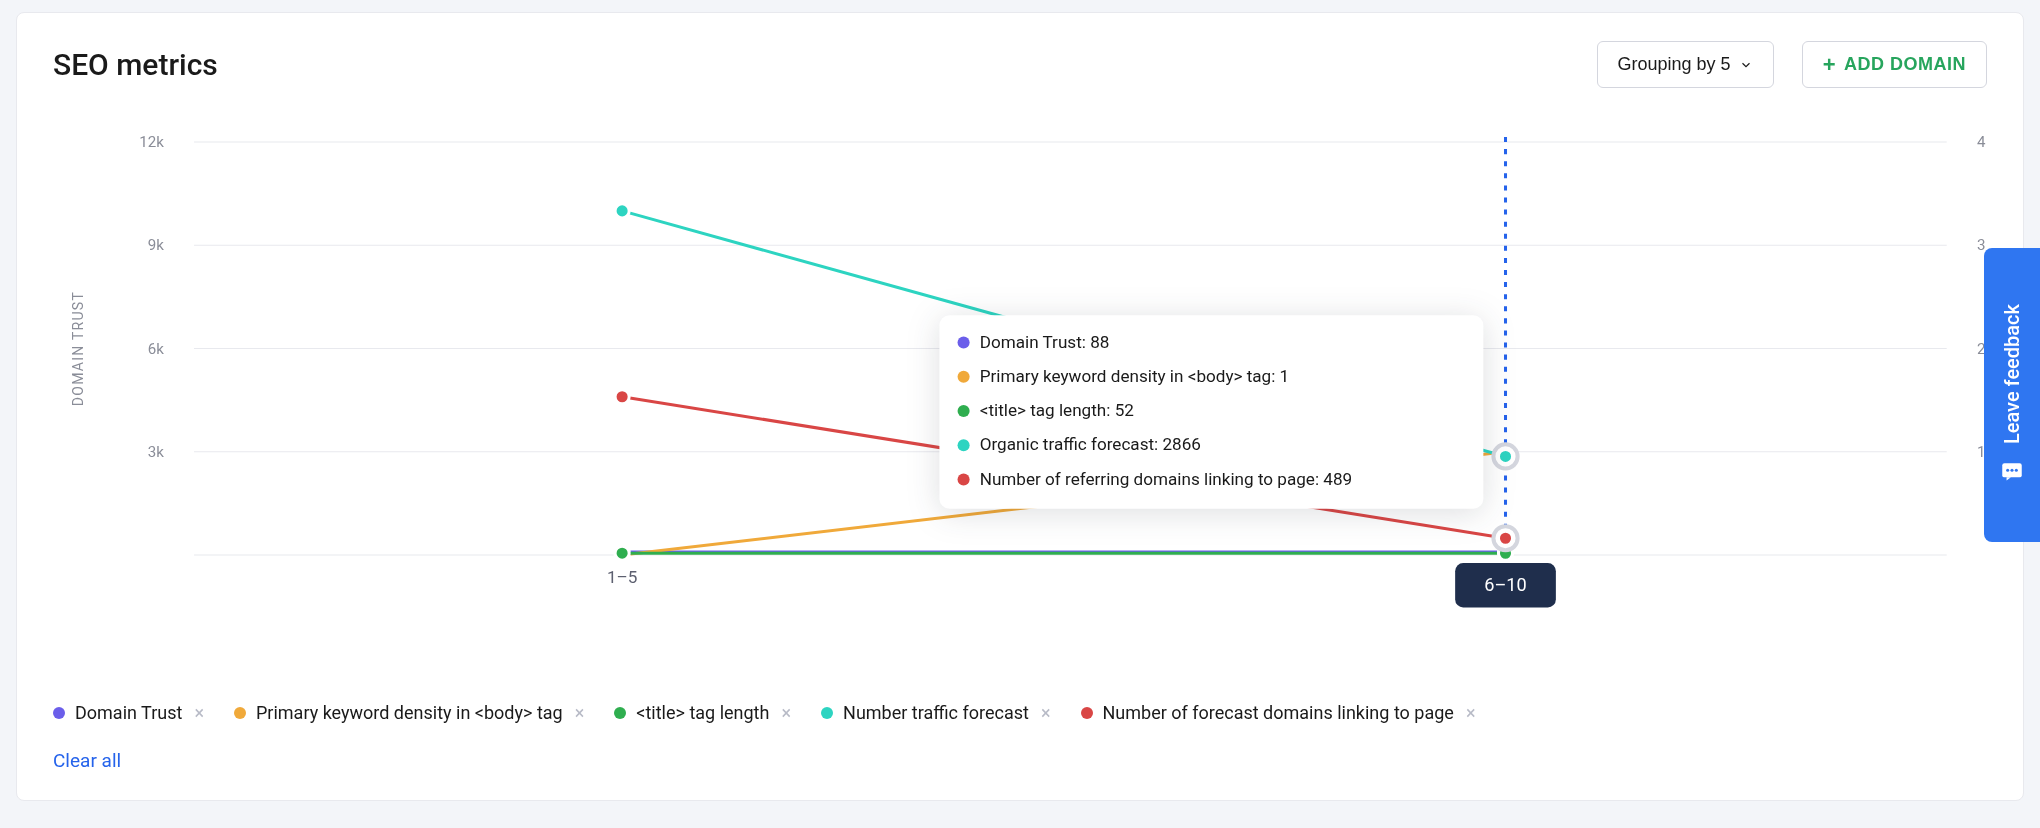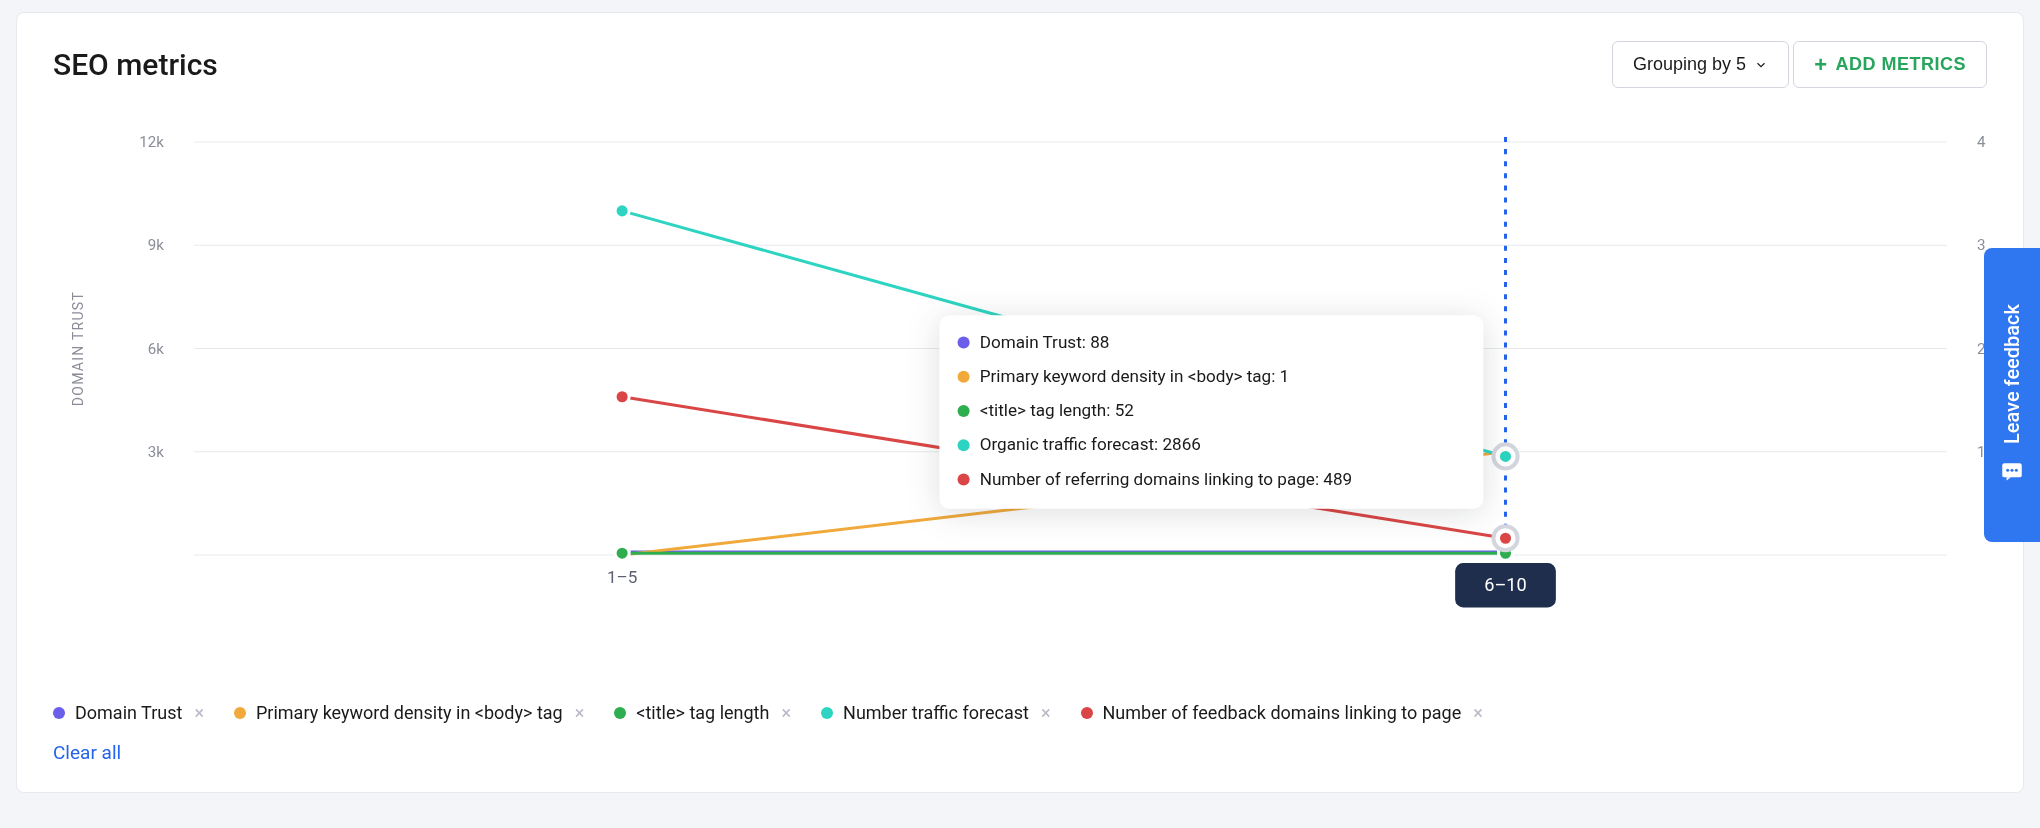"Grouping by 5" .header-actions { gap: 4px -> 28px }
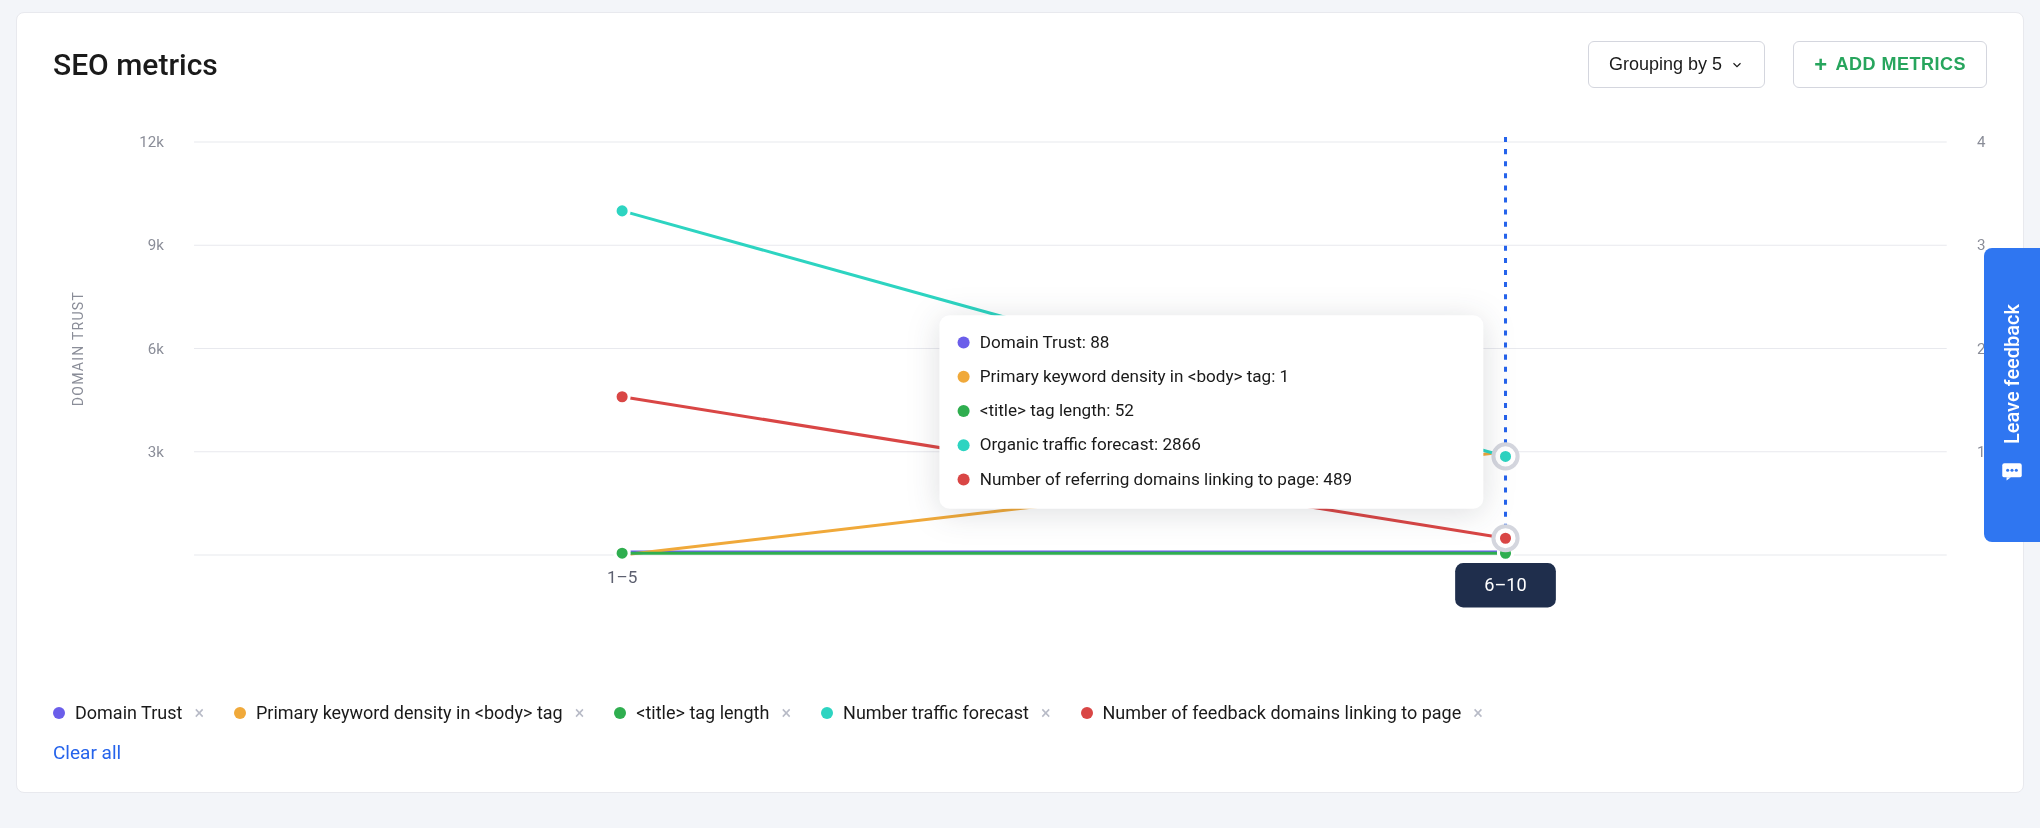"ADD METRICS" span { text: METRICS -> DOMAIN }
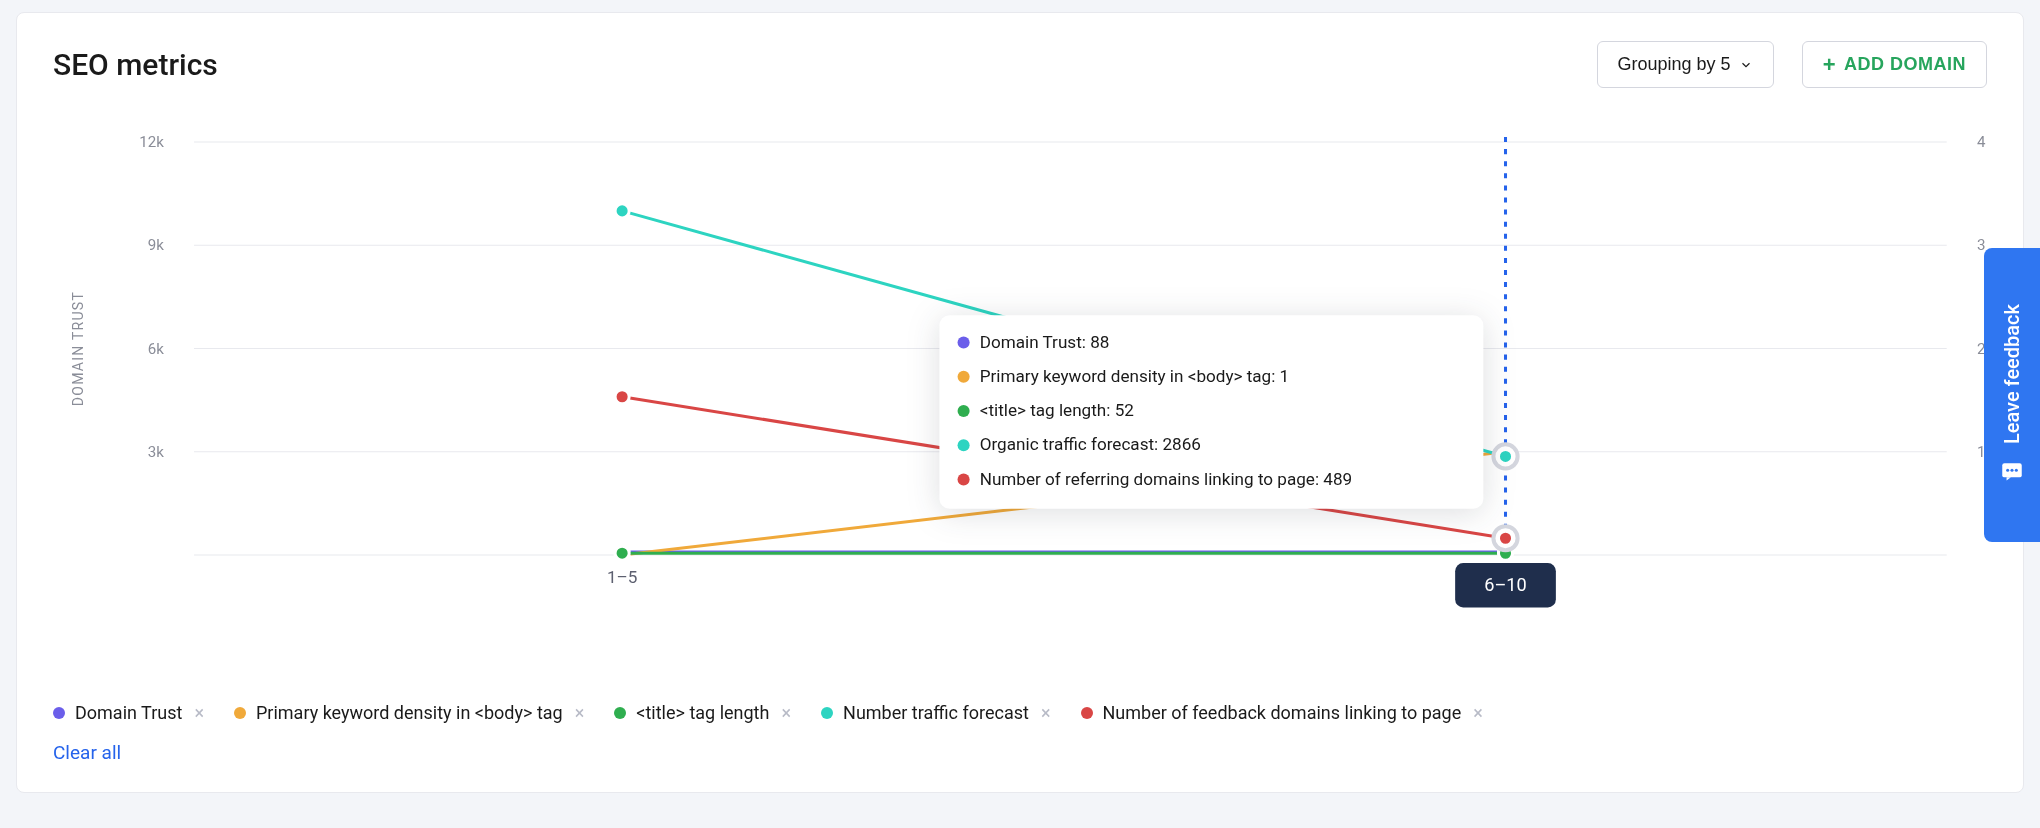"Number of feedback domains linking" span { text: feedback -> forecast }
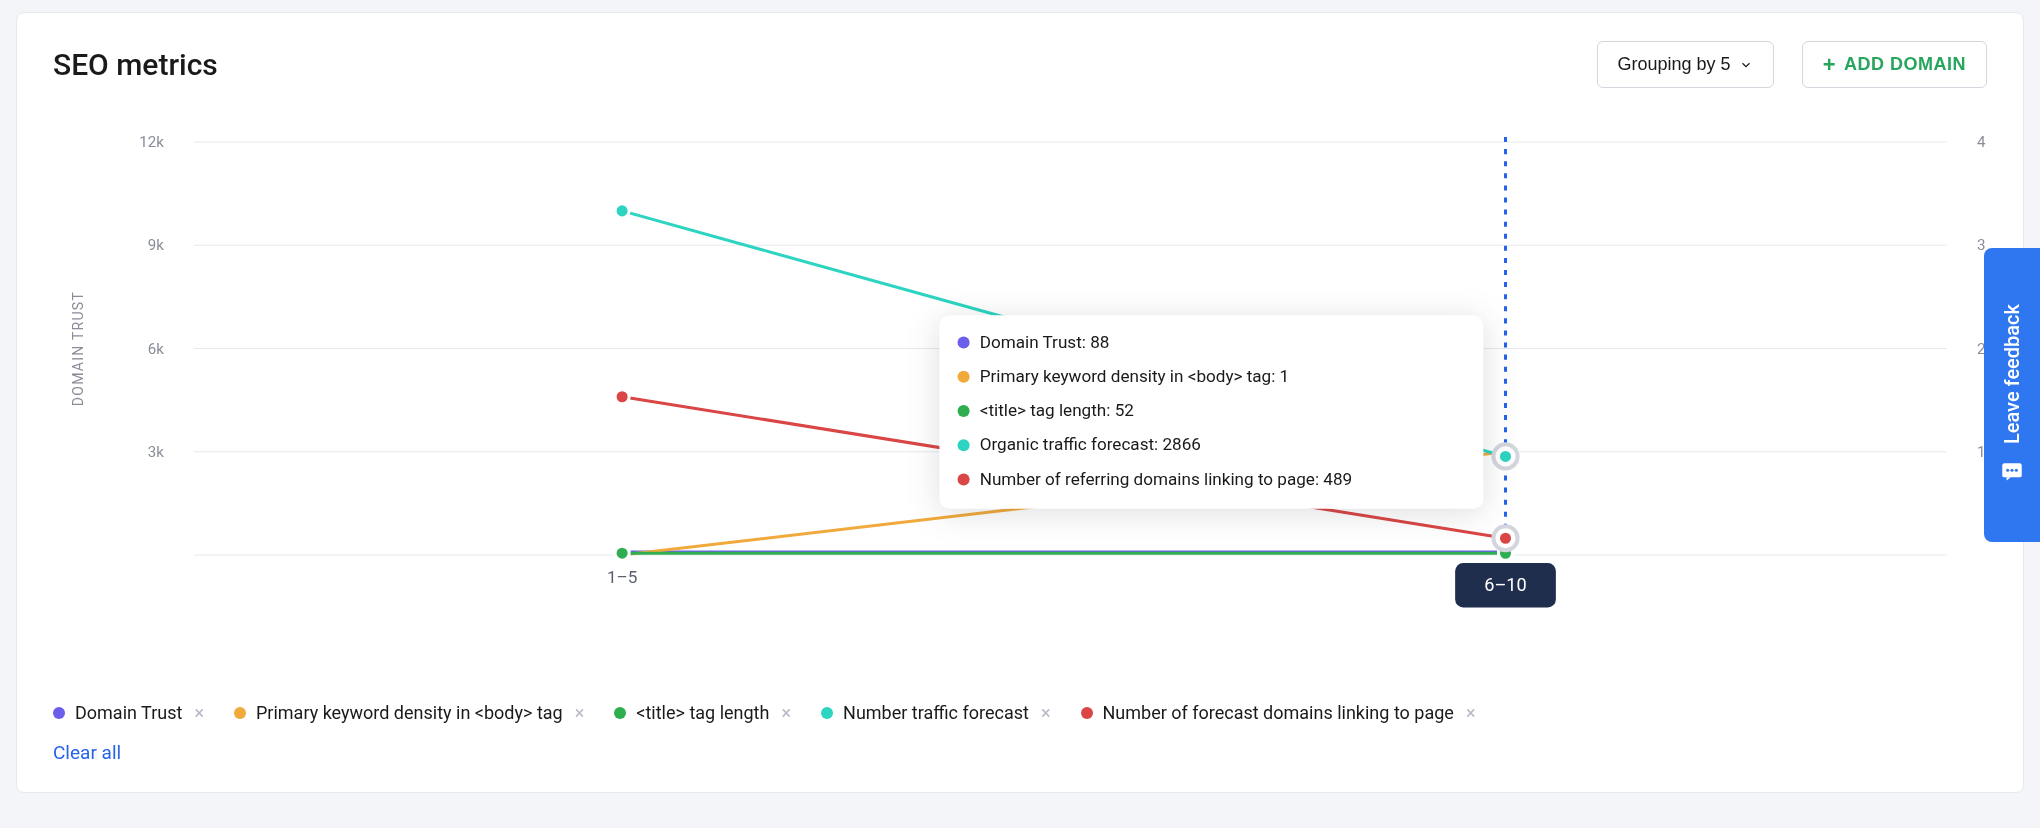"Clear all" .clear-all { margin-top: 18px -> 26px }
